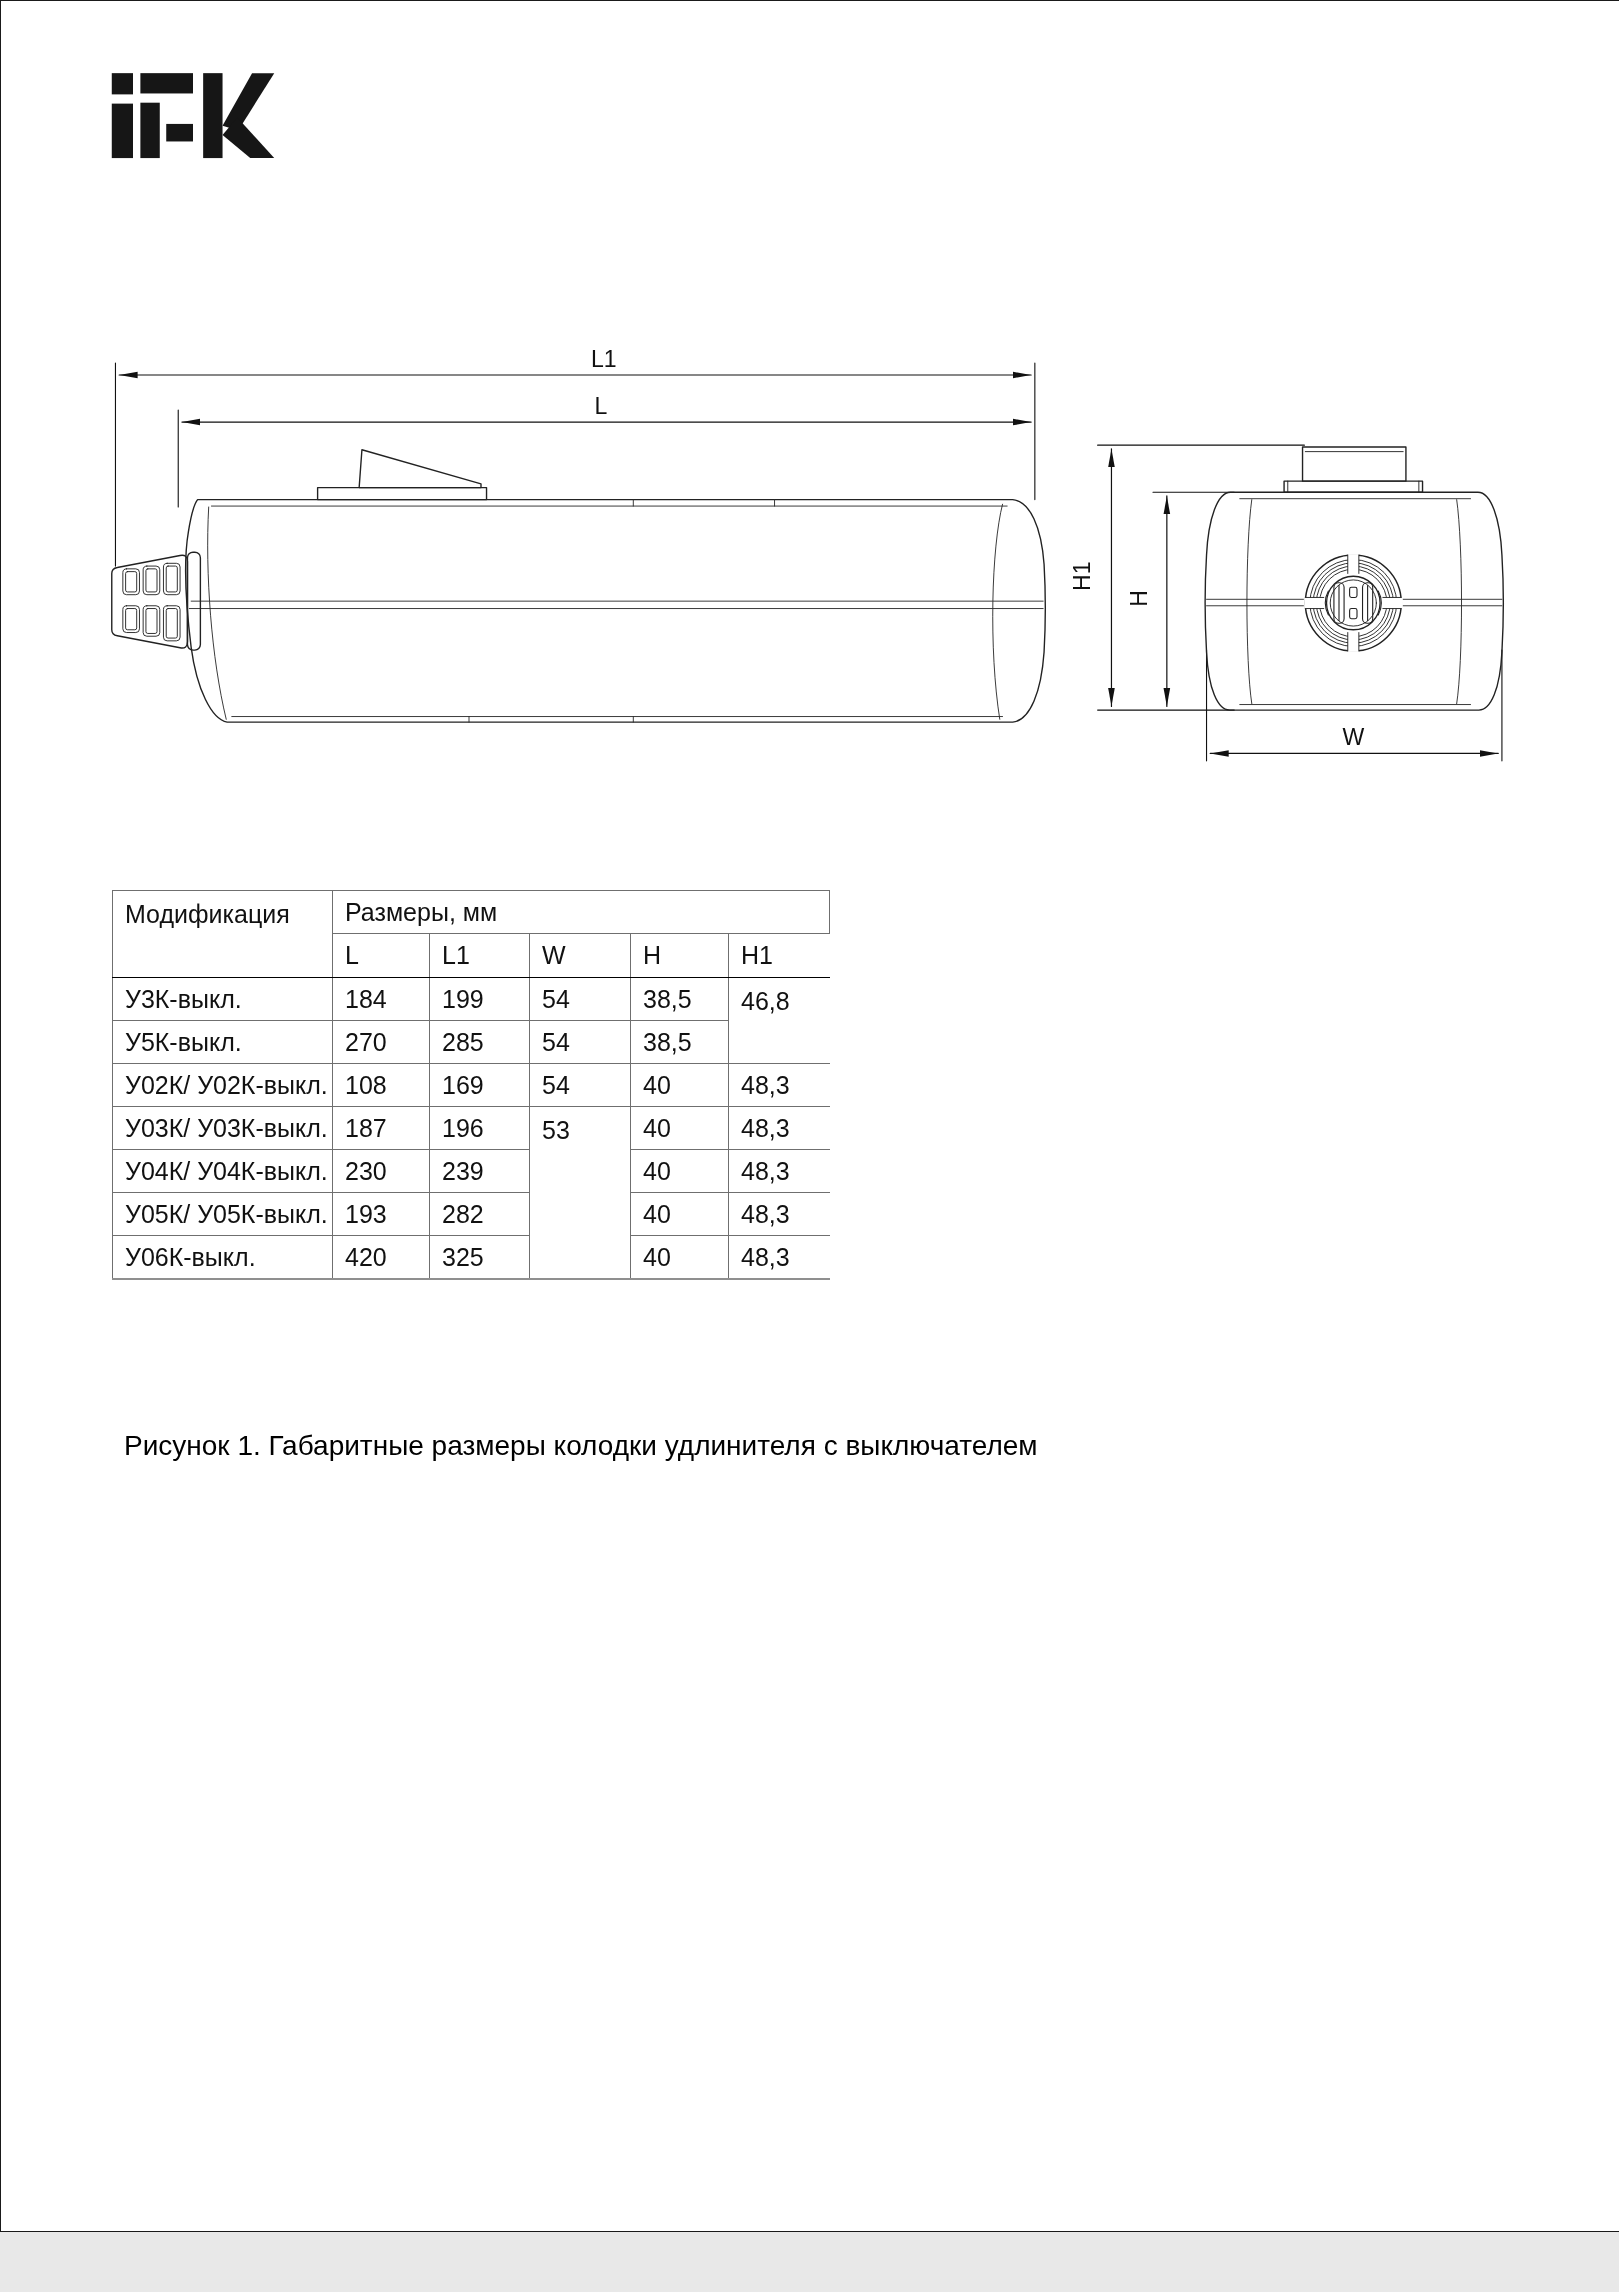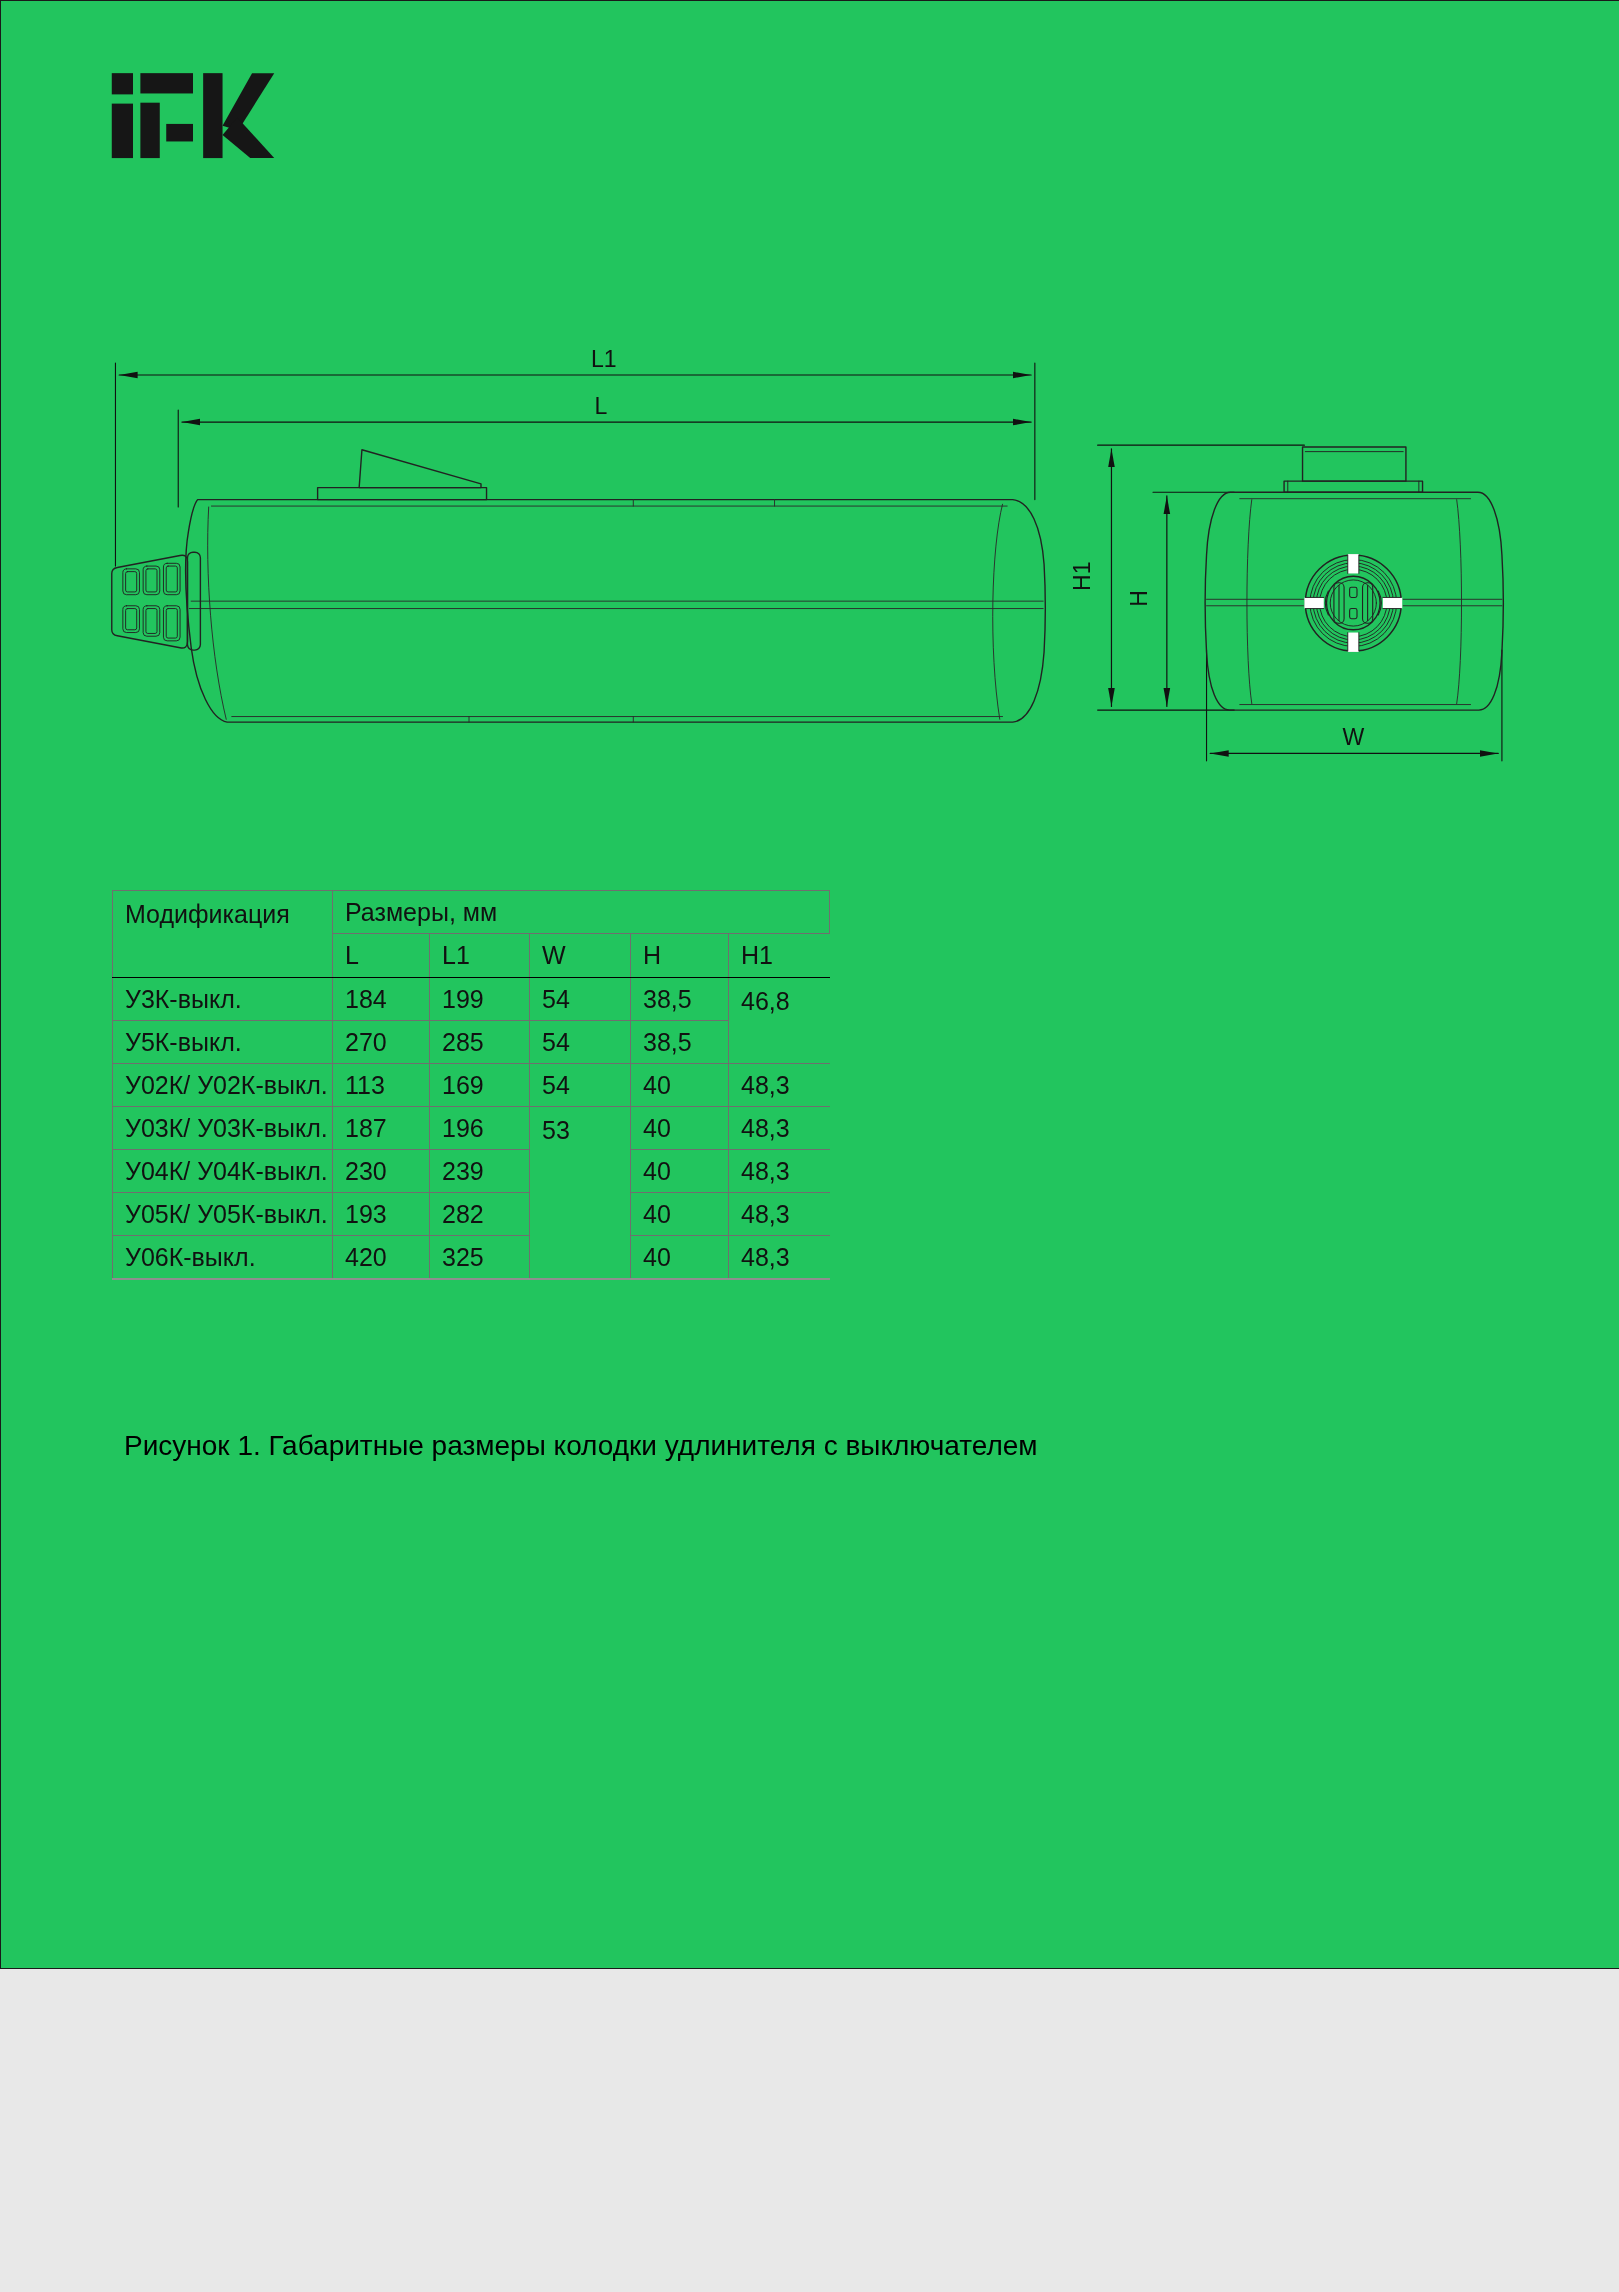"L1" .page { background: #22c55e -> #ffffff; height: 1969px -> 2232px }
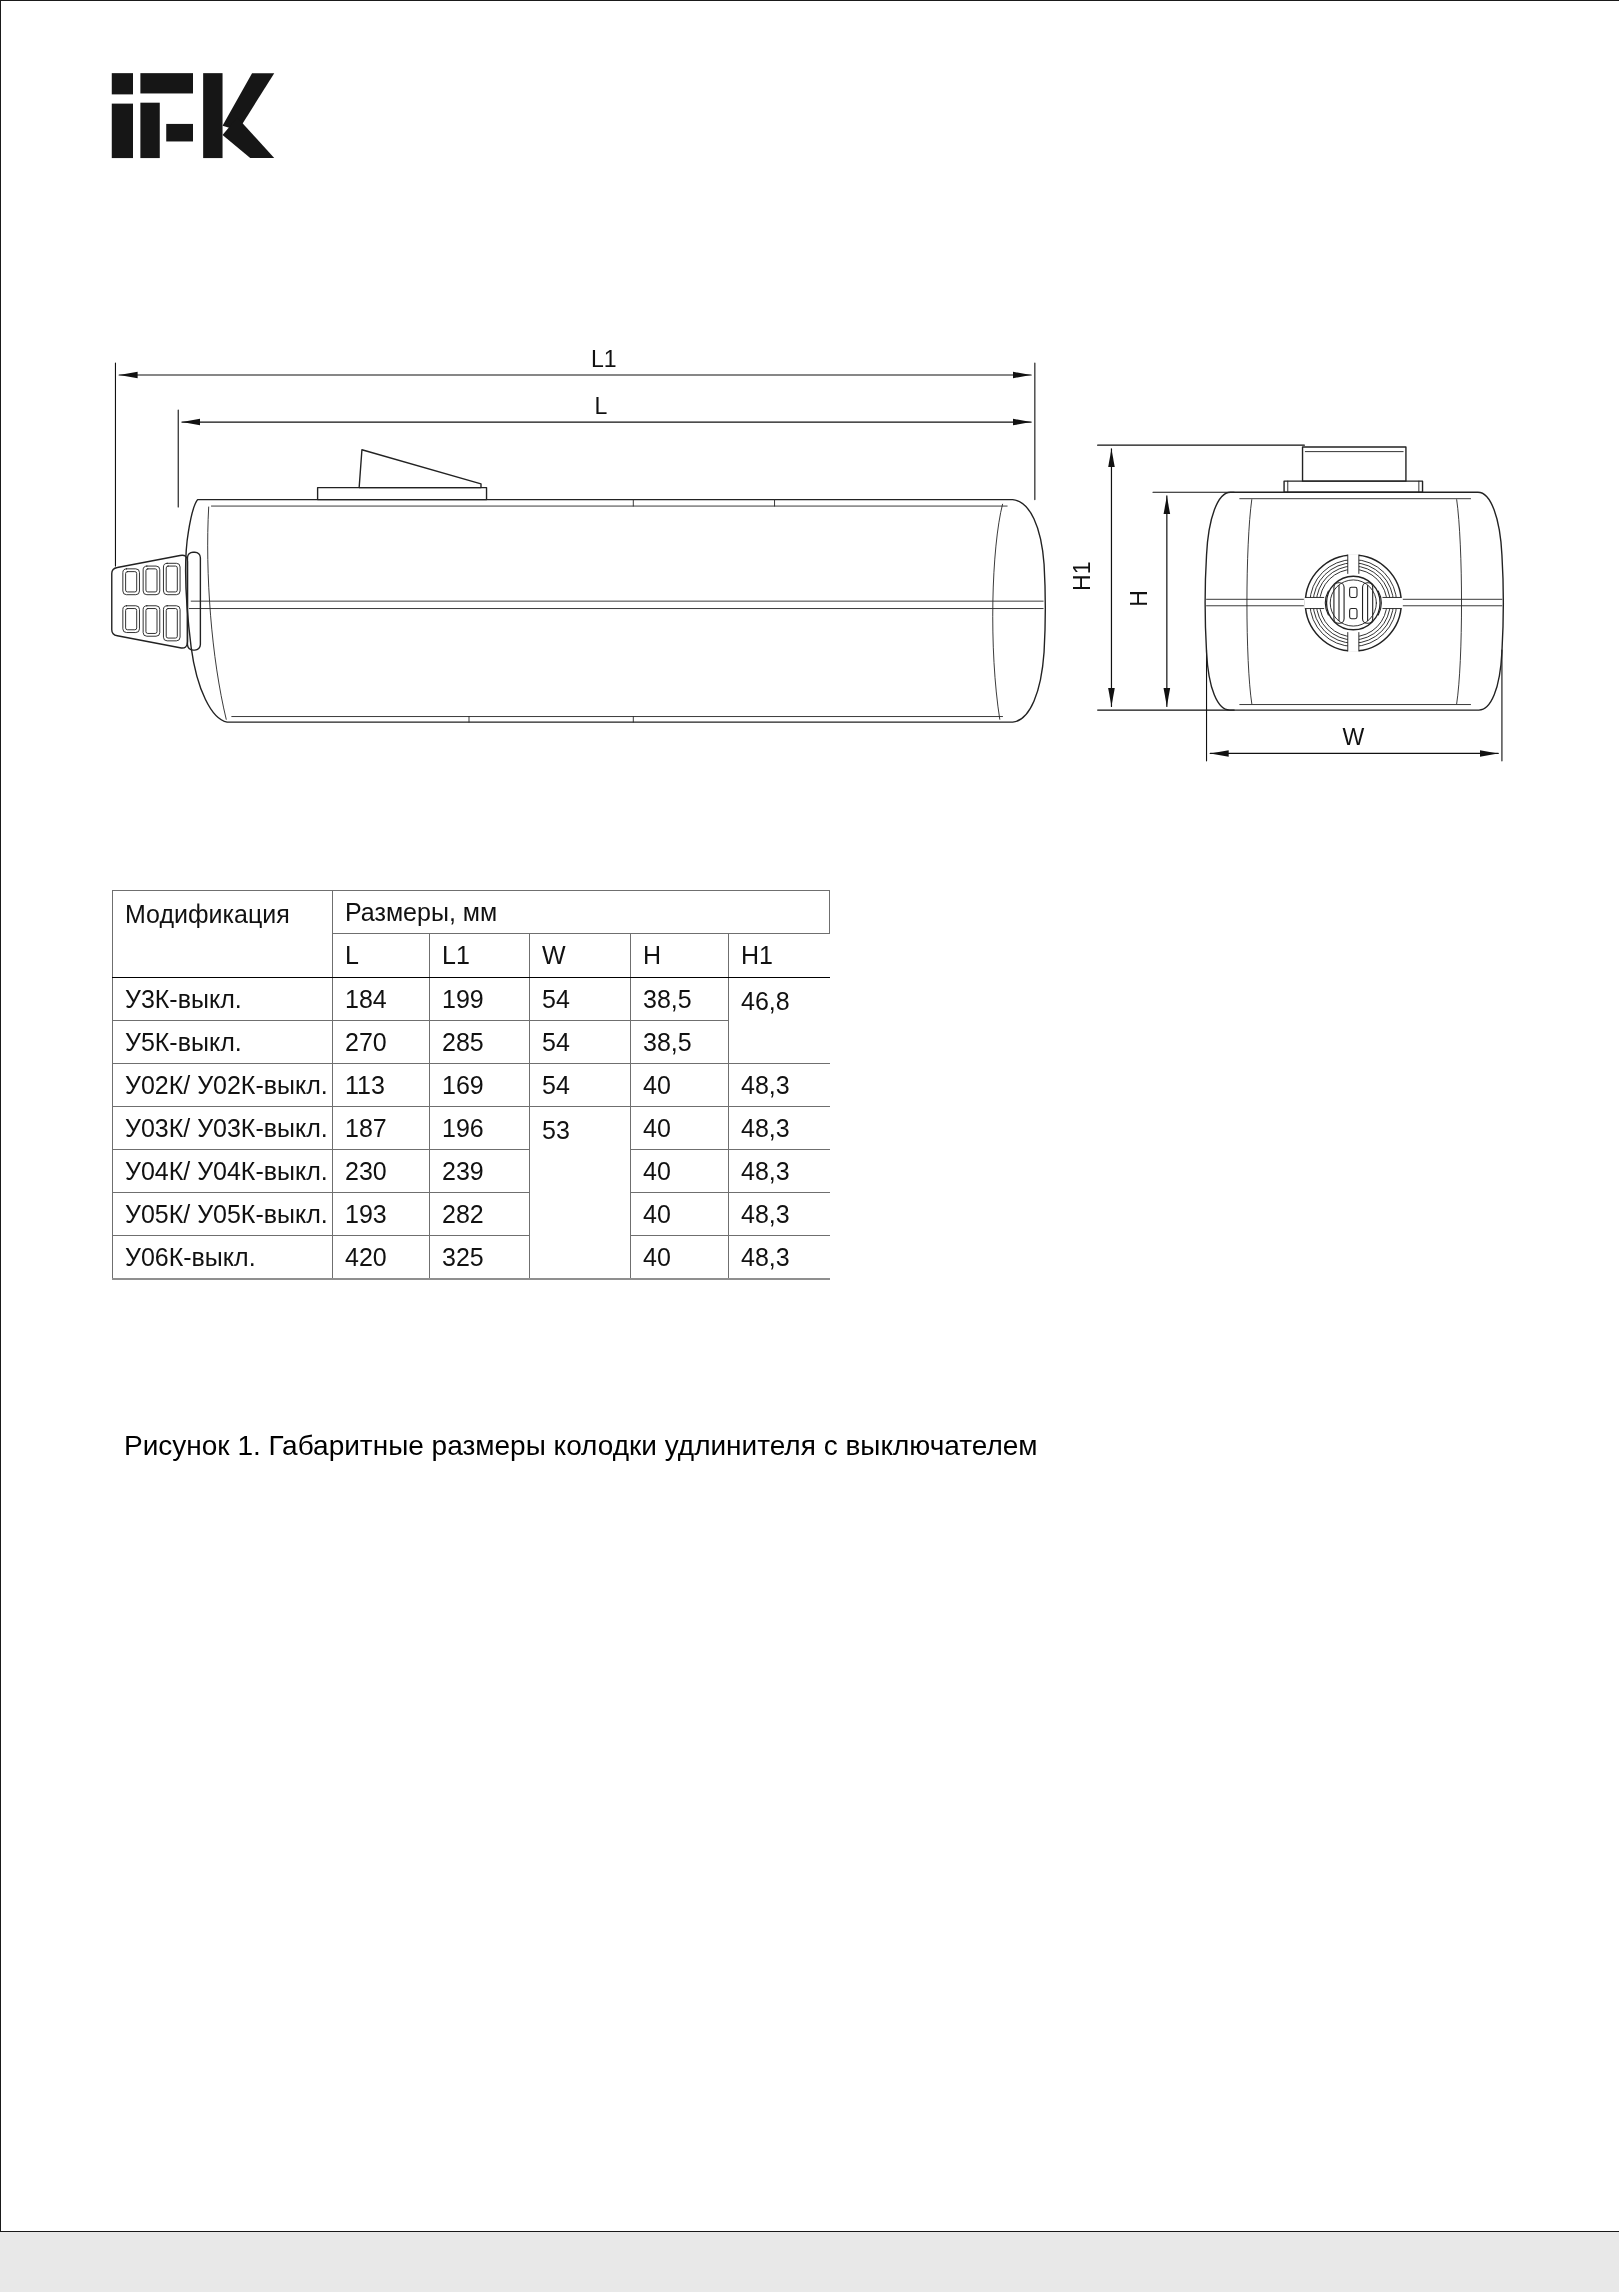"113" td.col-L { text: 113 -> 108 }
